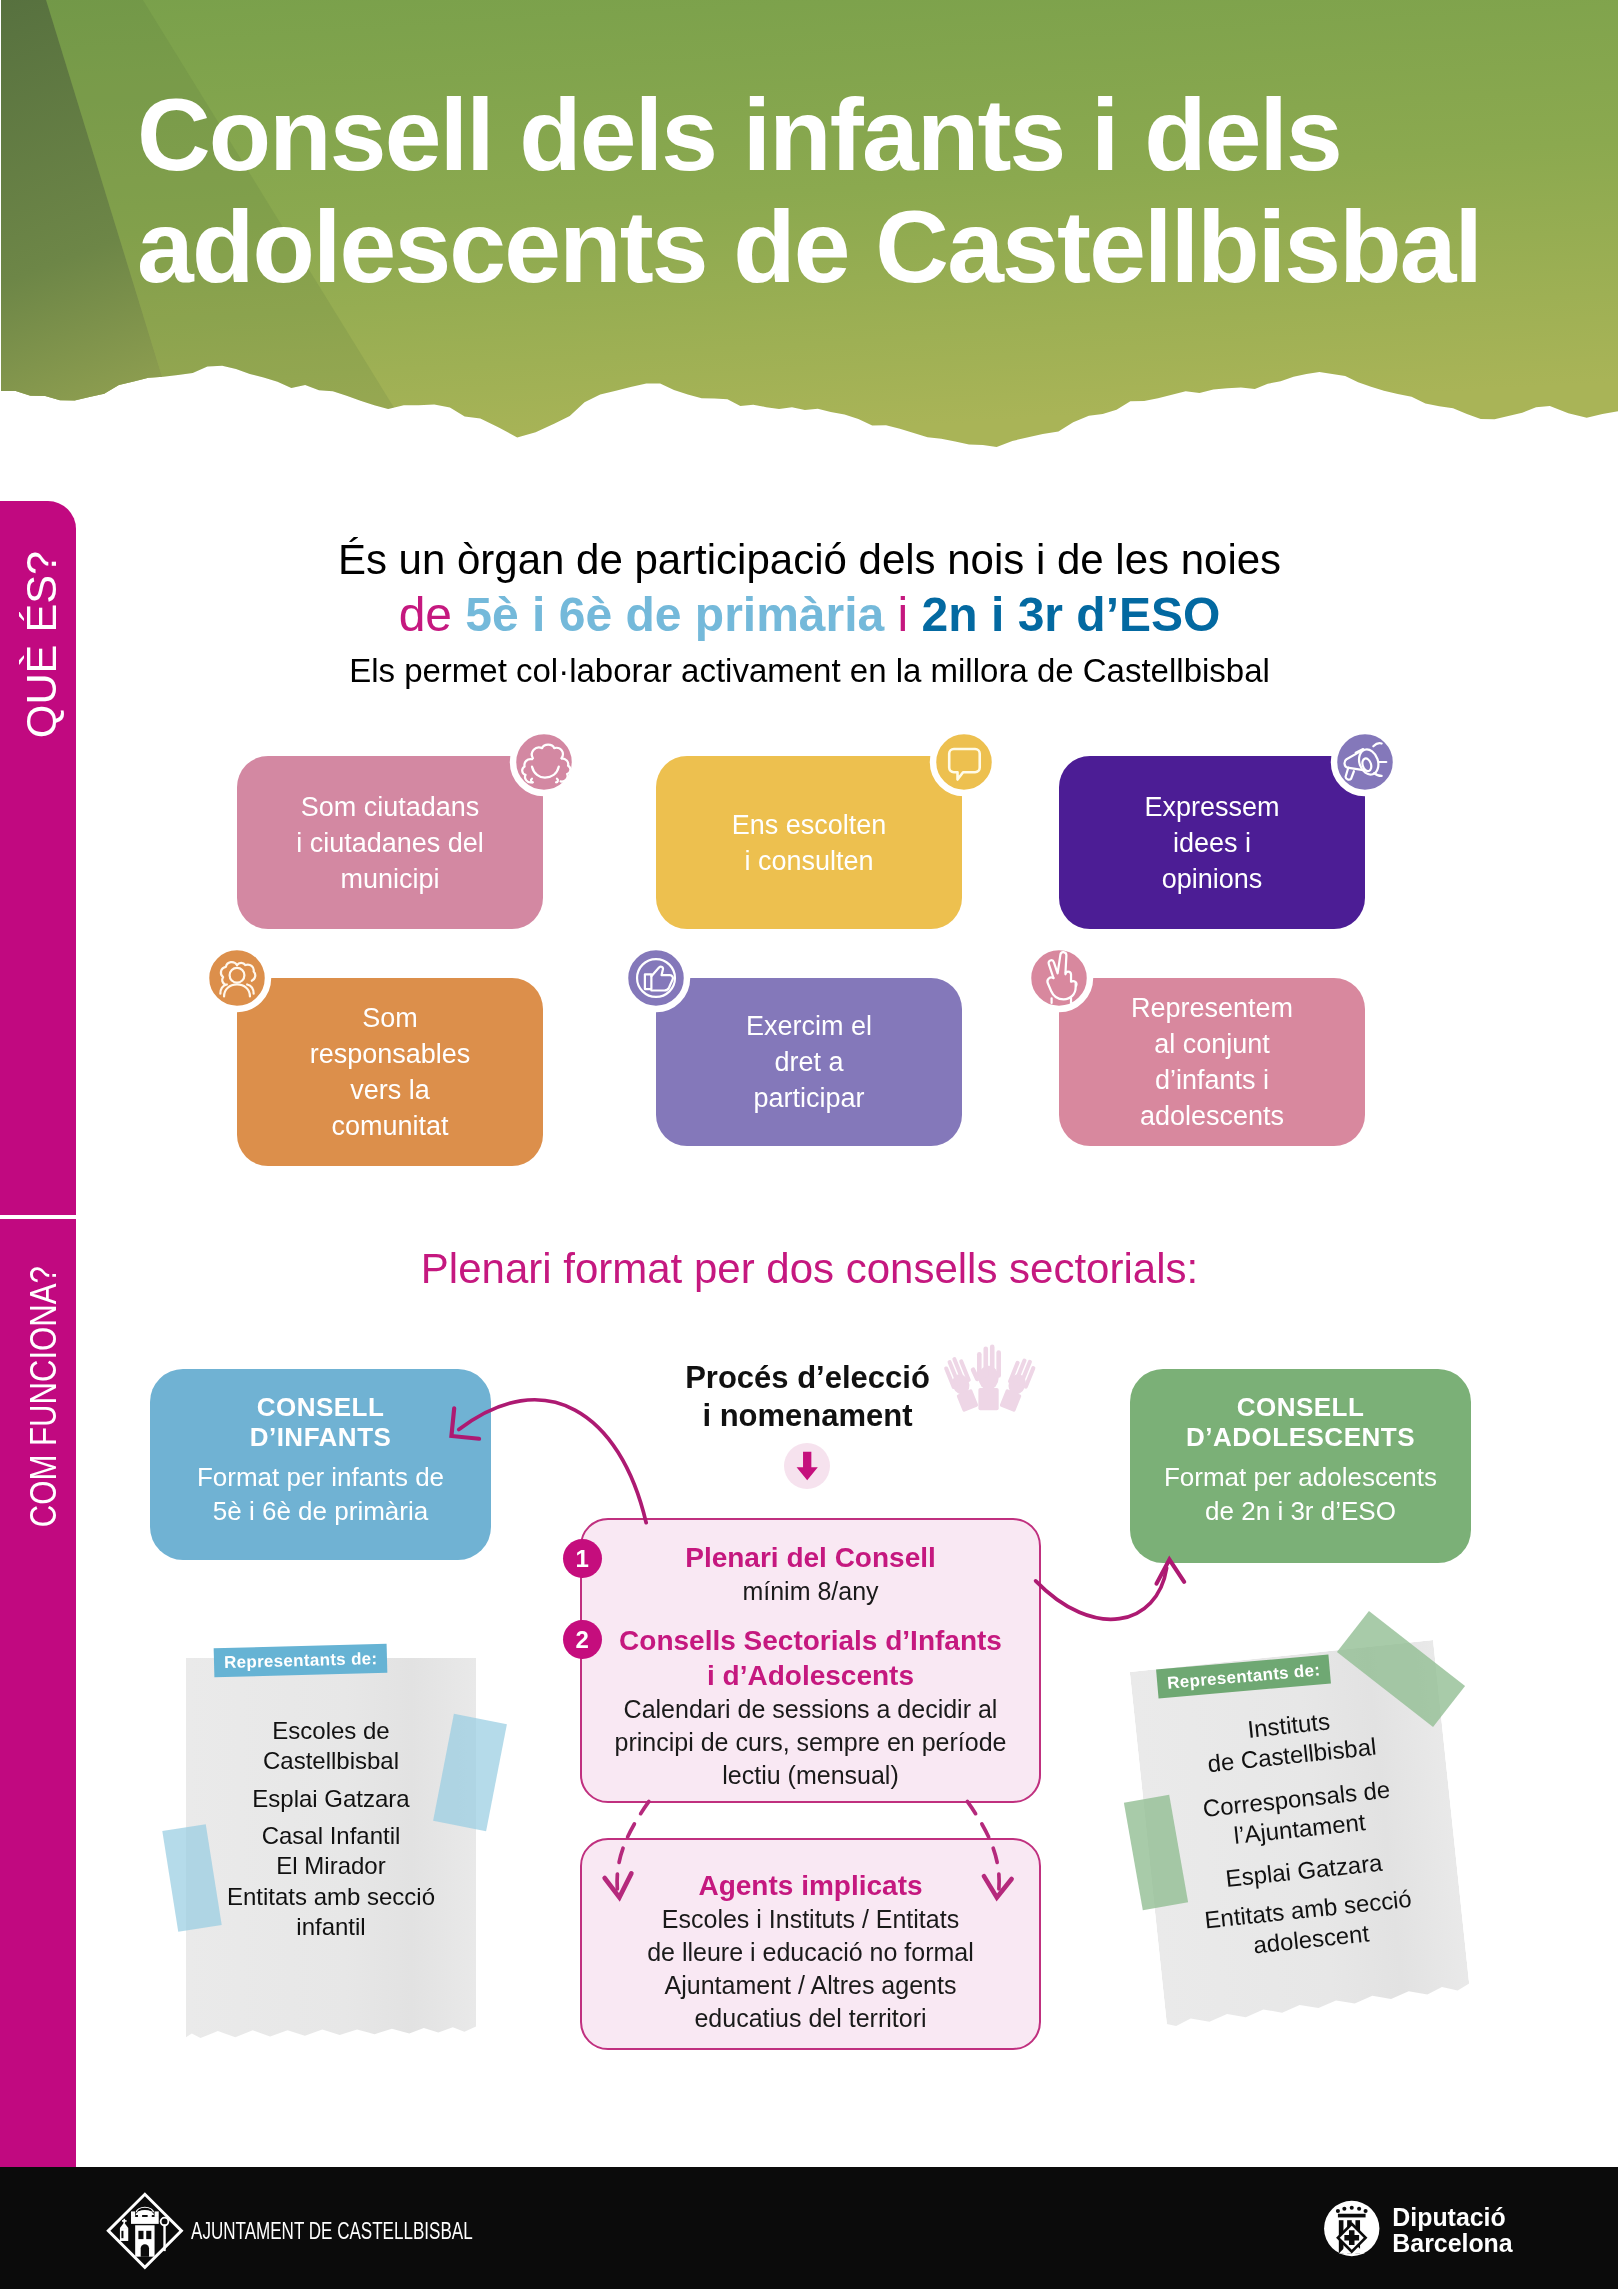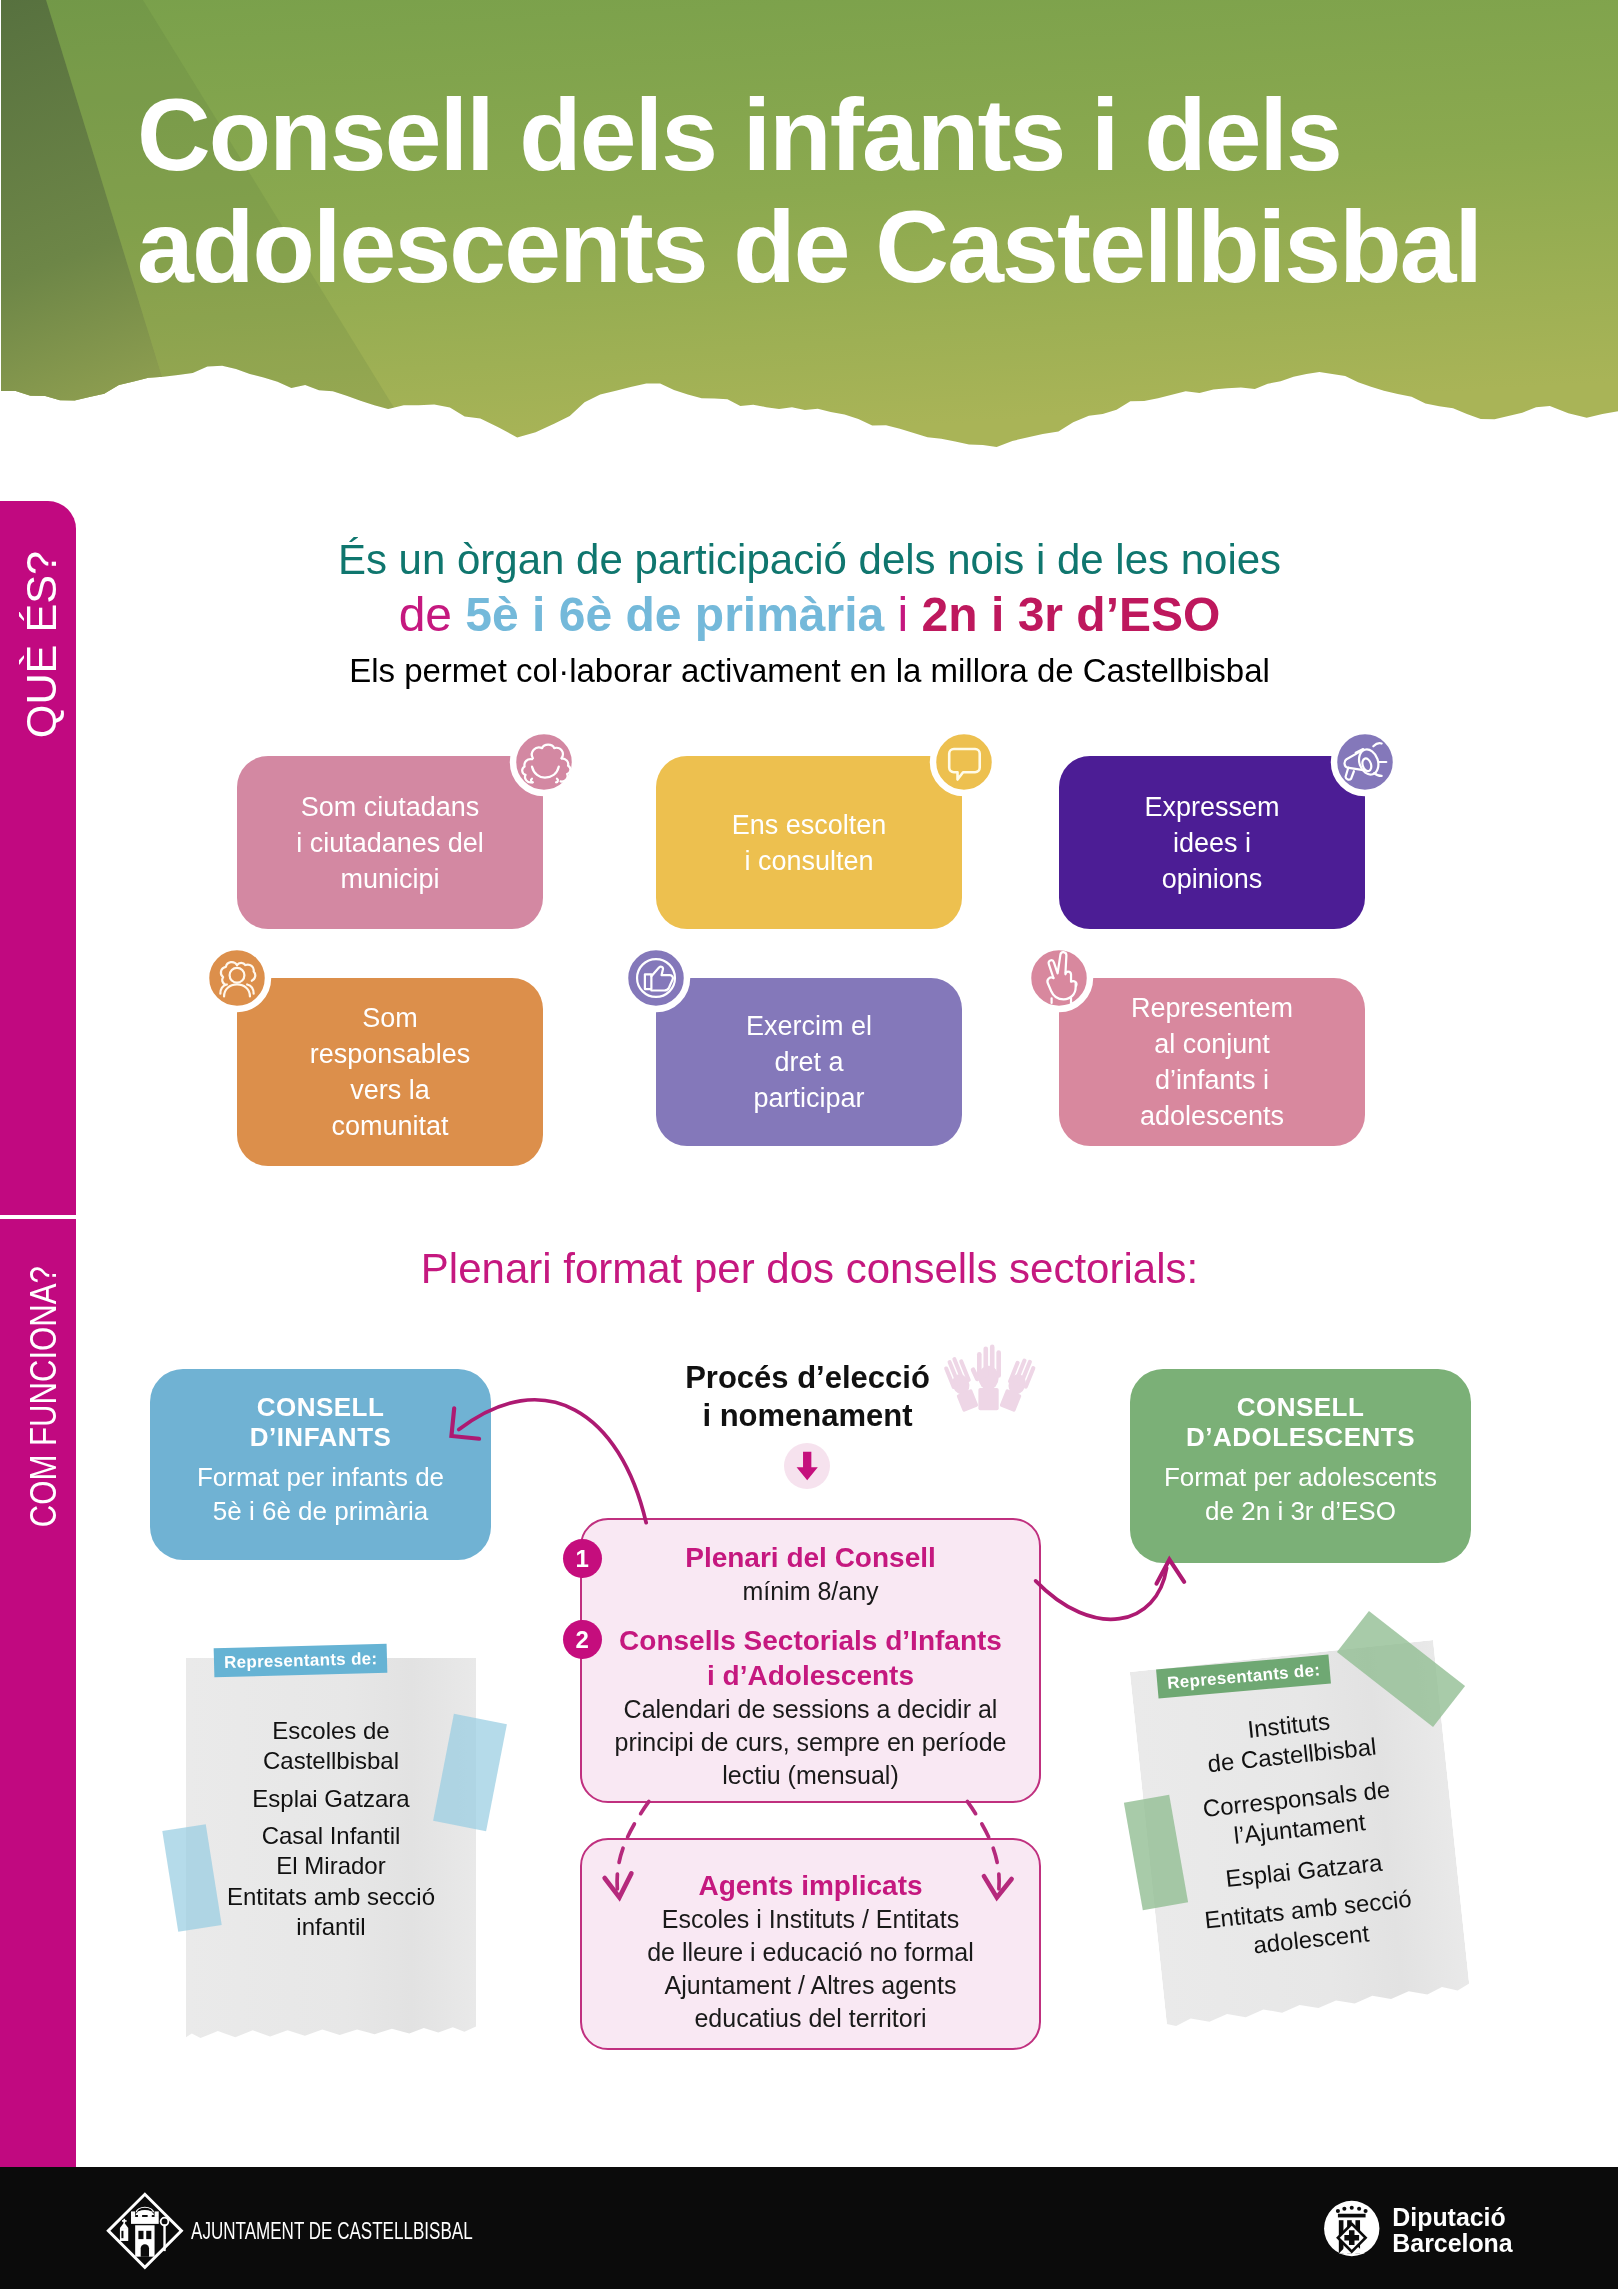"És un òrgan de participació" #il1 { color: #0f766e -> #000000 }
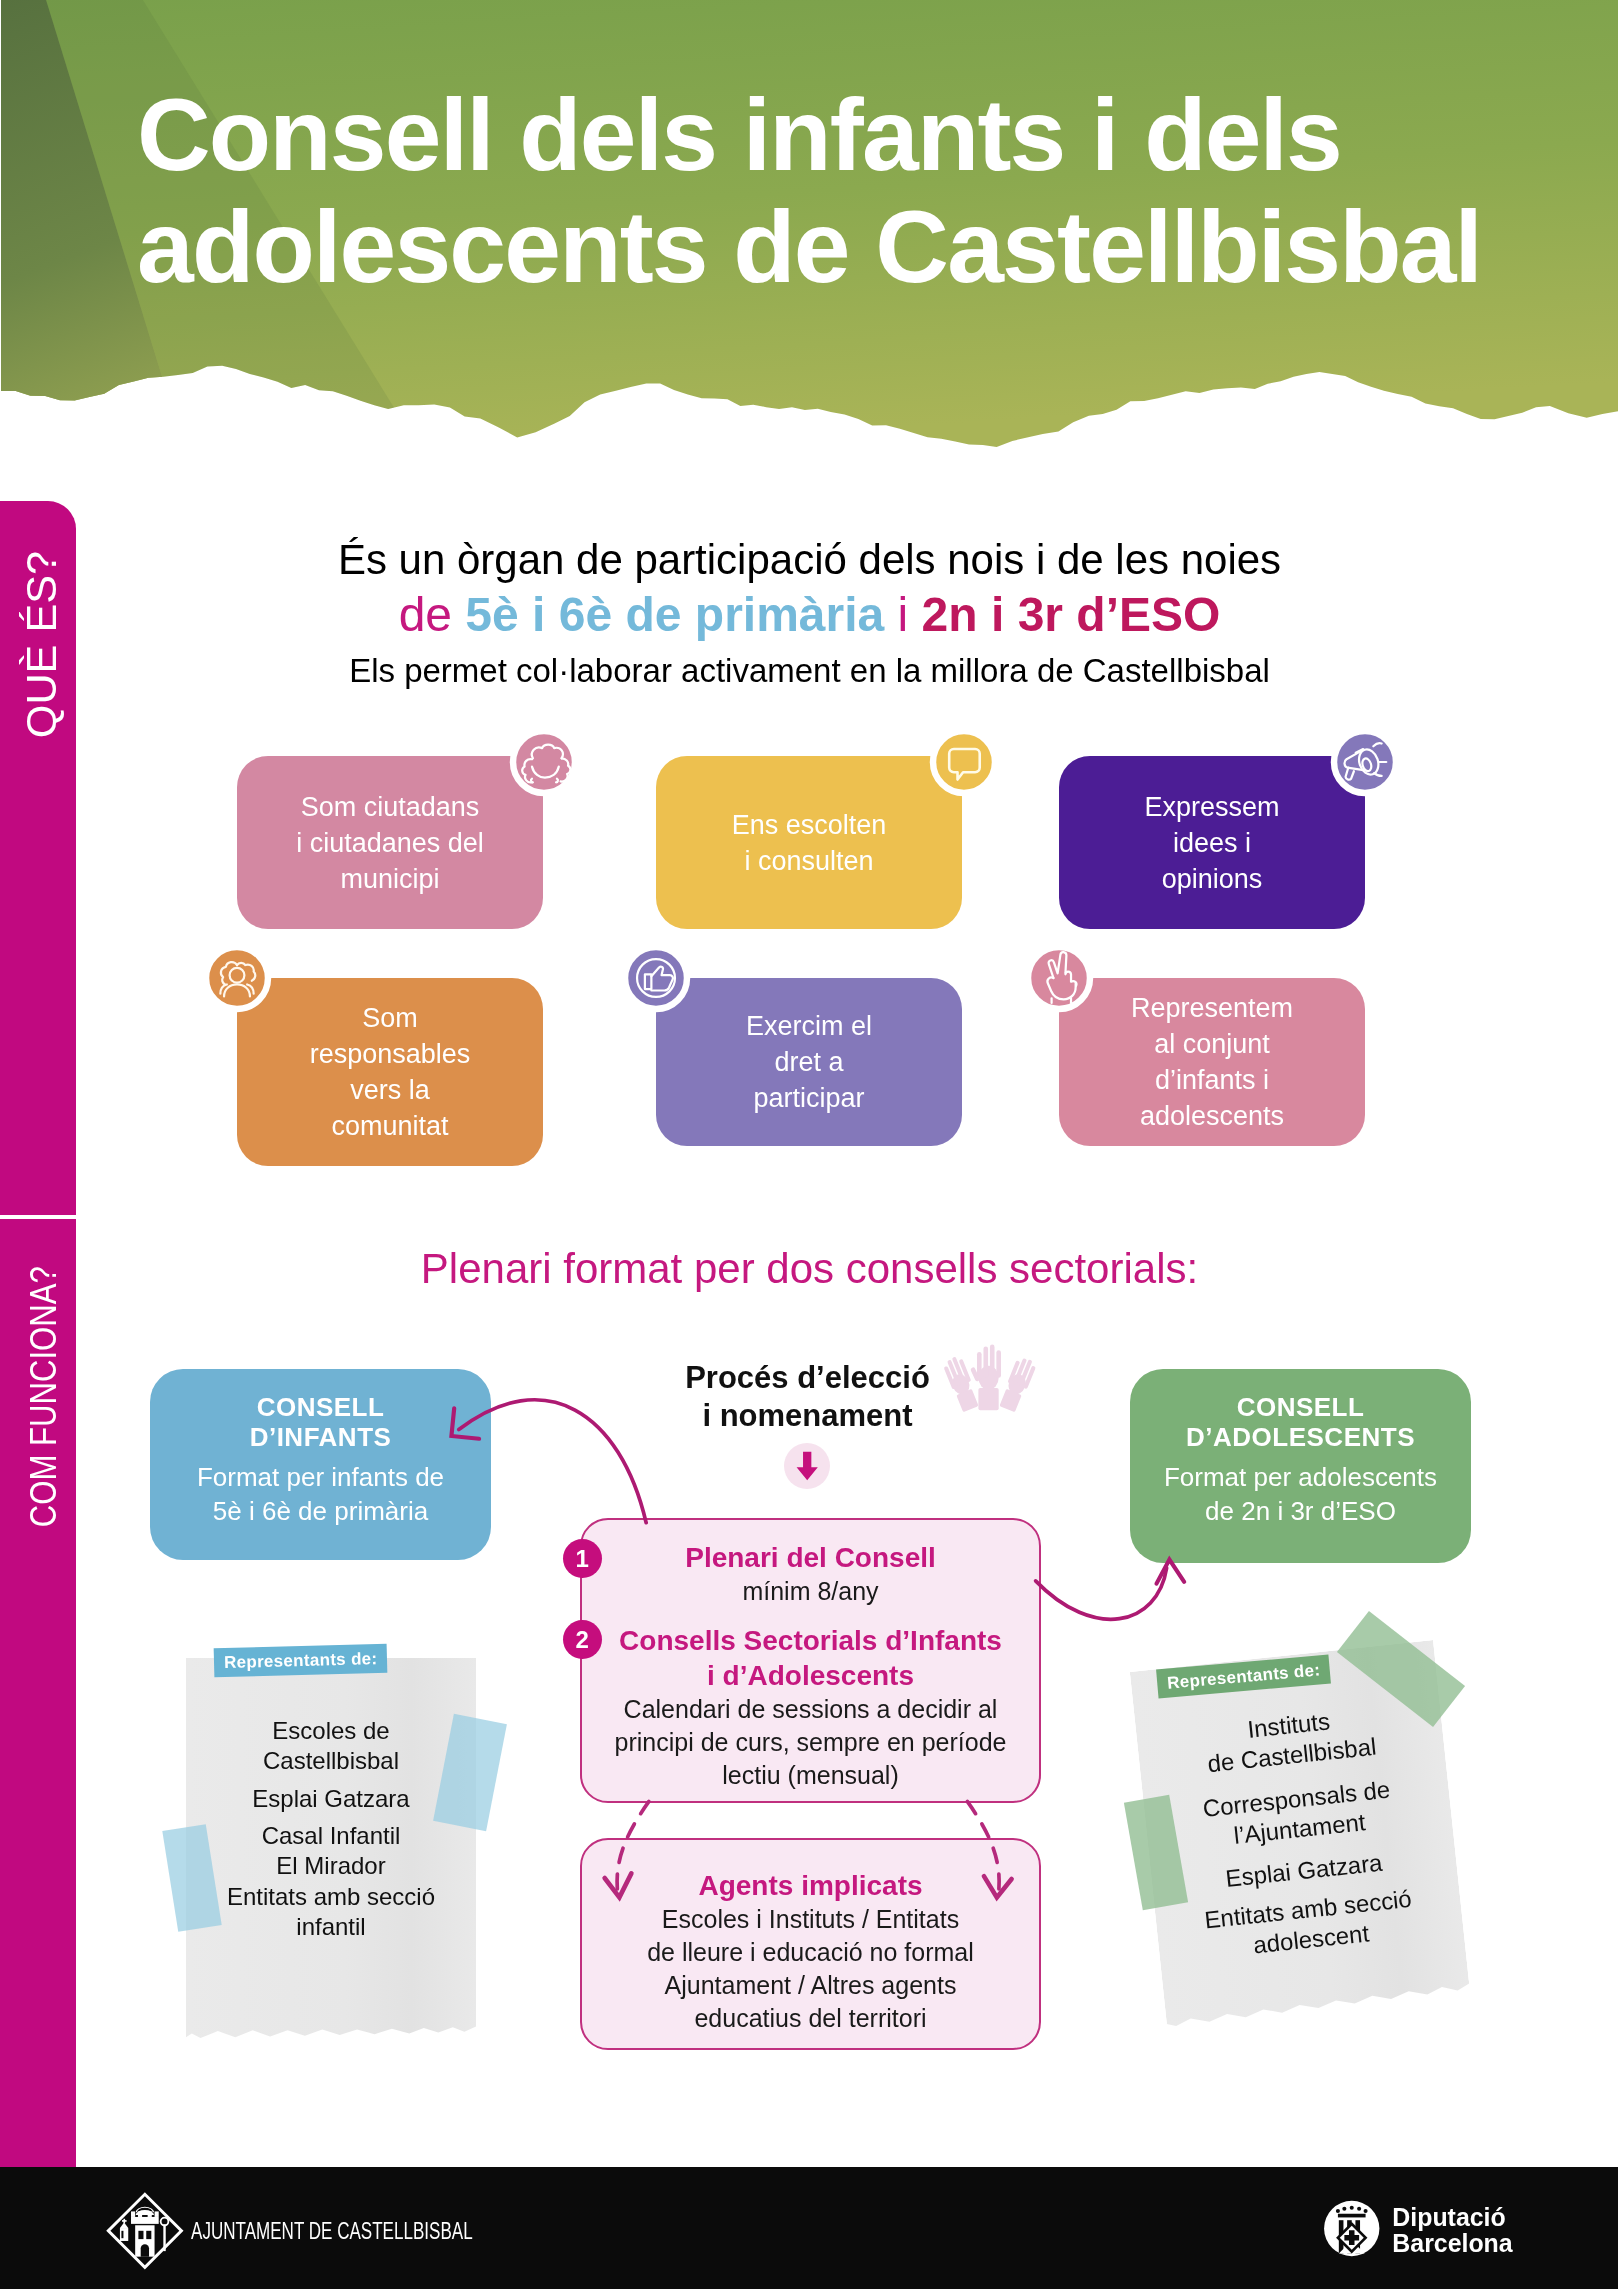"2n i 3r d’ESO" #il2 .grn { color: #be185d -> #0369a1 }
